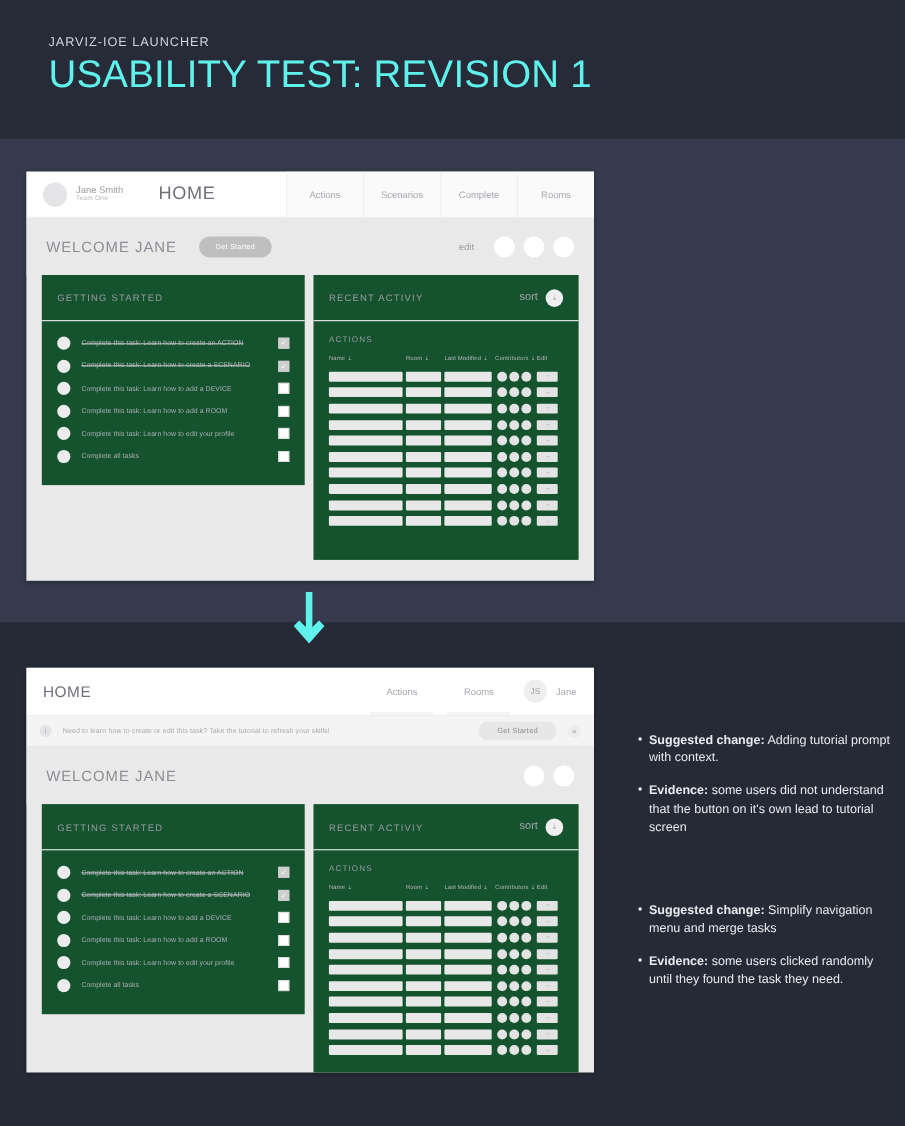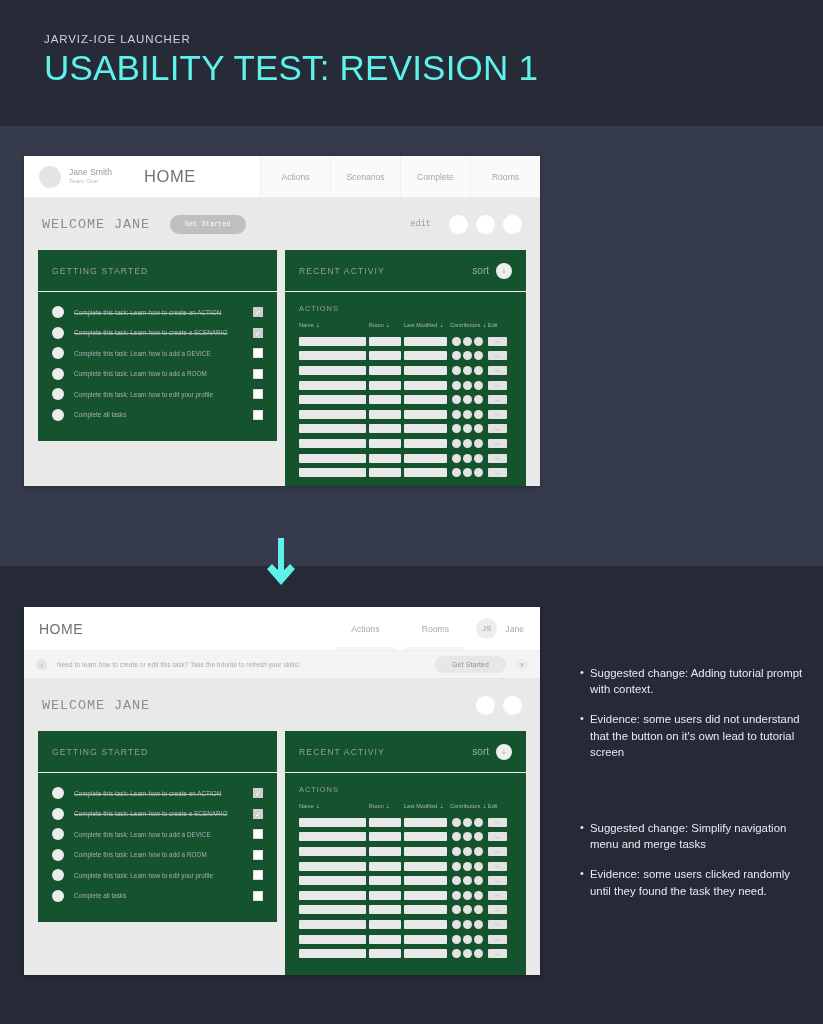"Jane Smith" .mock-1 { height: 330px -> 372px }
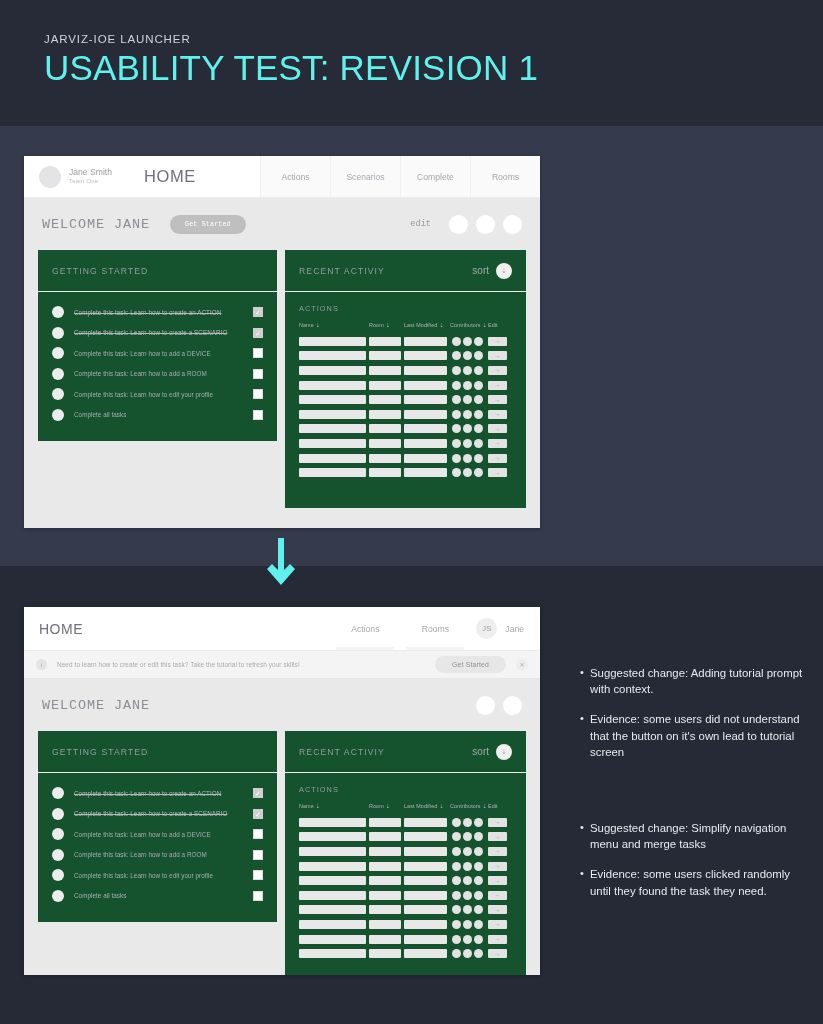"WELCOME JANE" .welcome { font-family: Liberation Mono, monospace -> none }
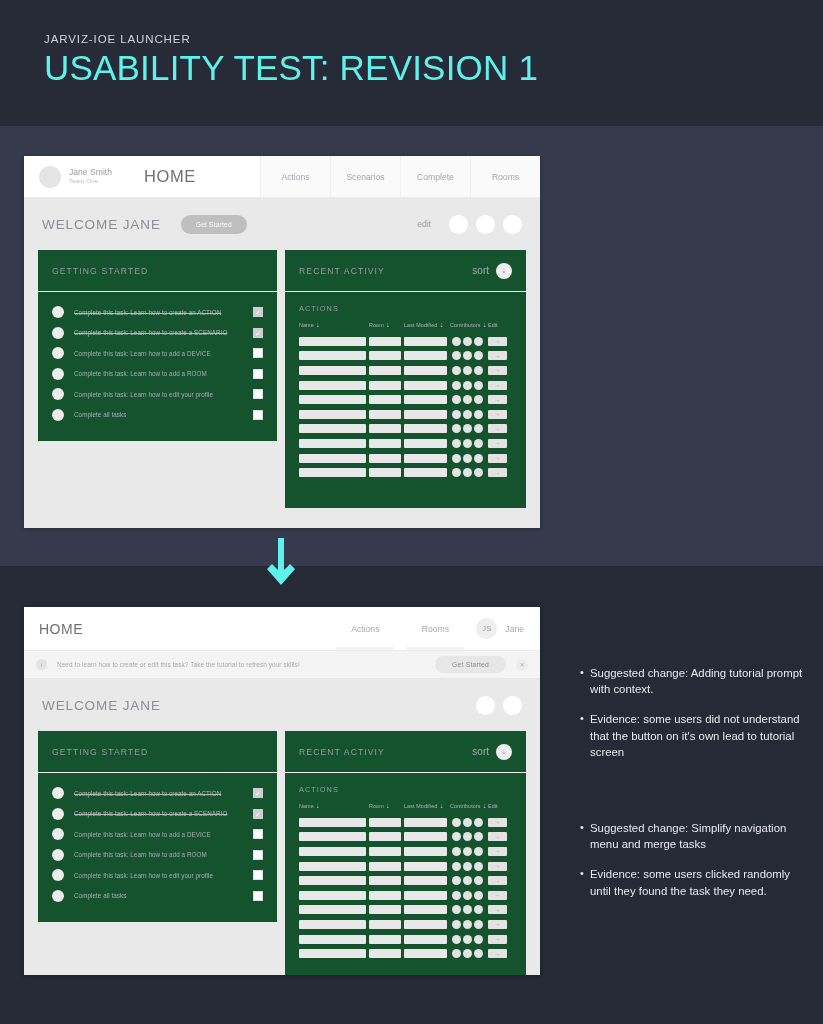"Suggested change:" .anno-text b { font-weight: 400 -> 700 }
